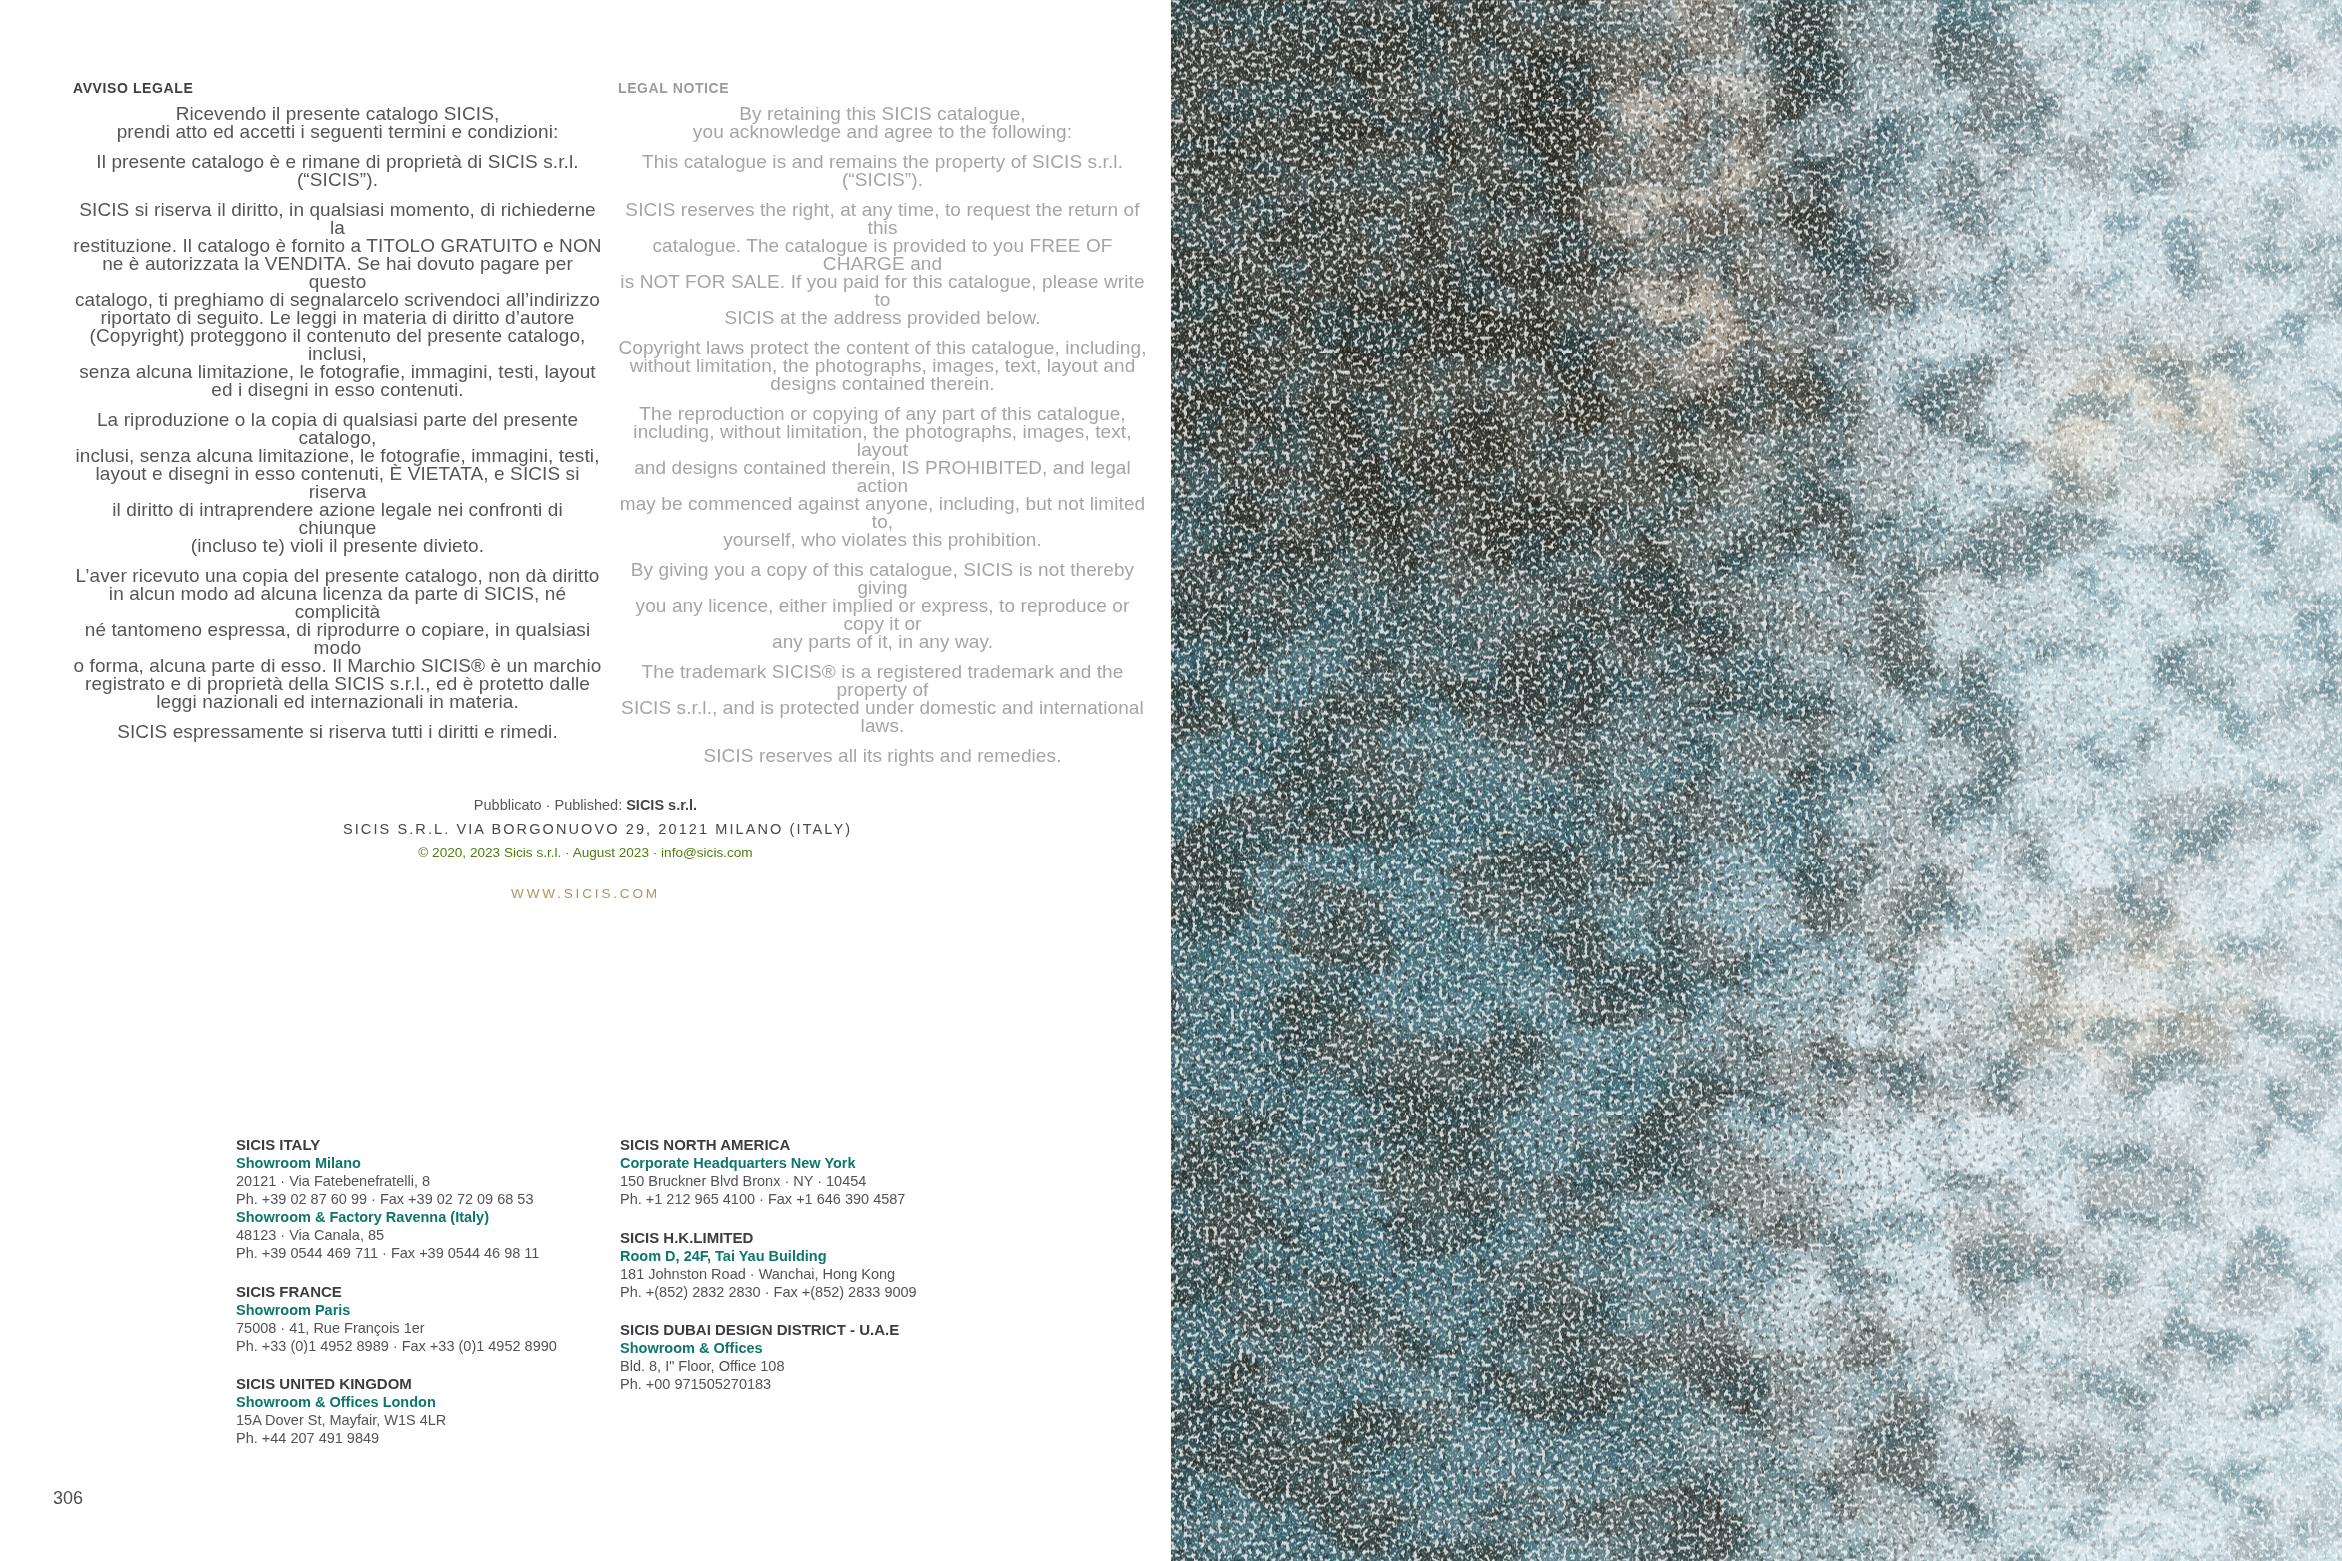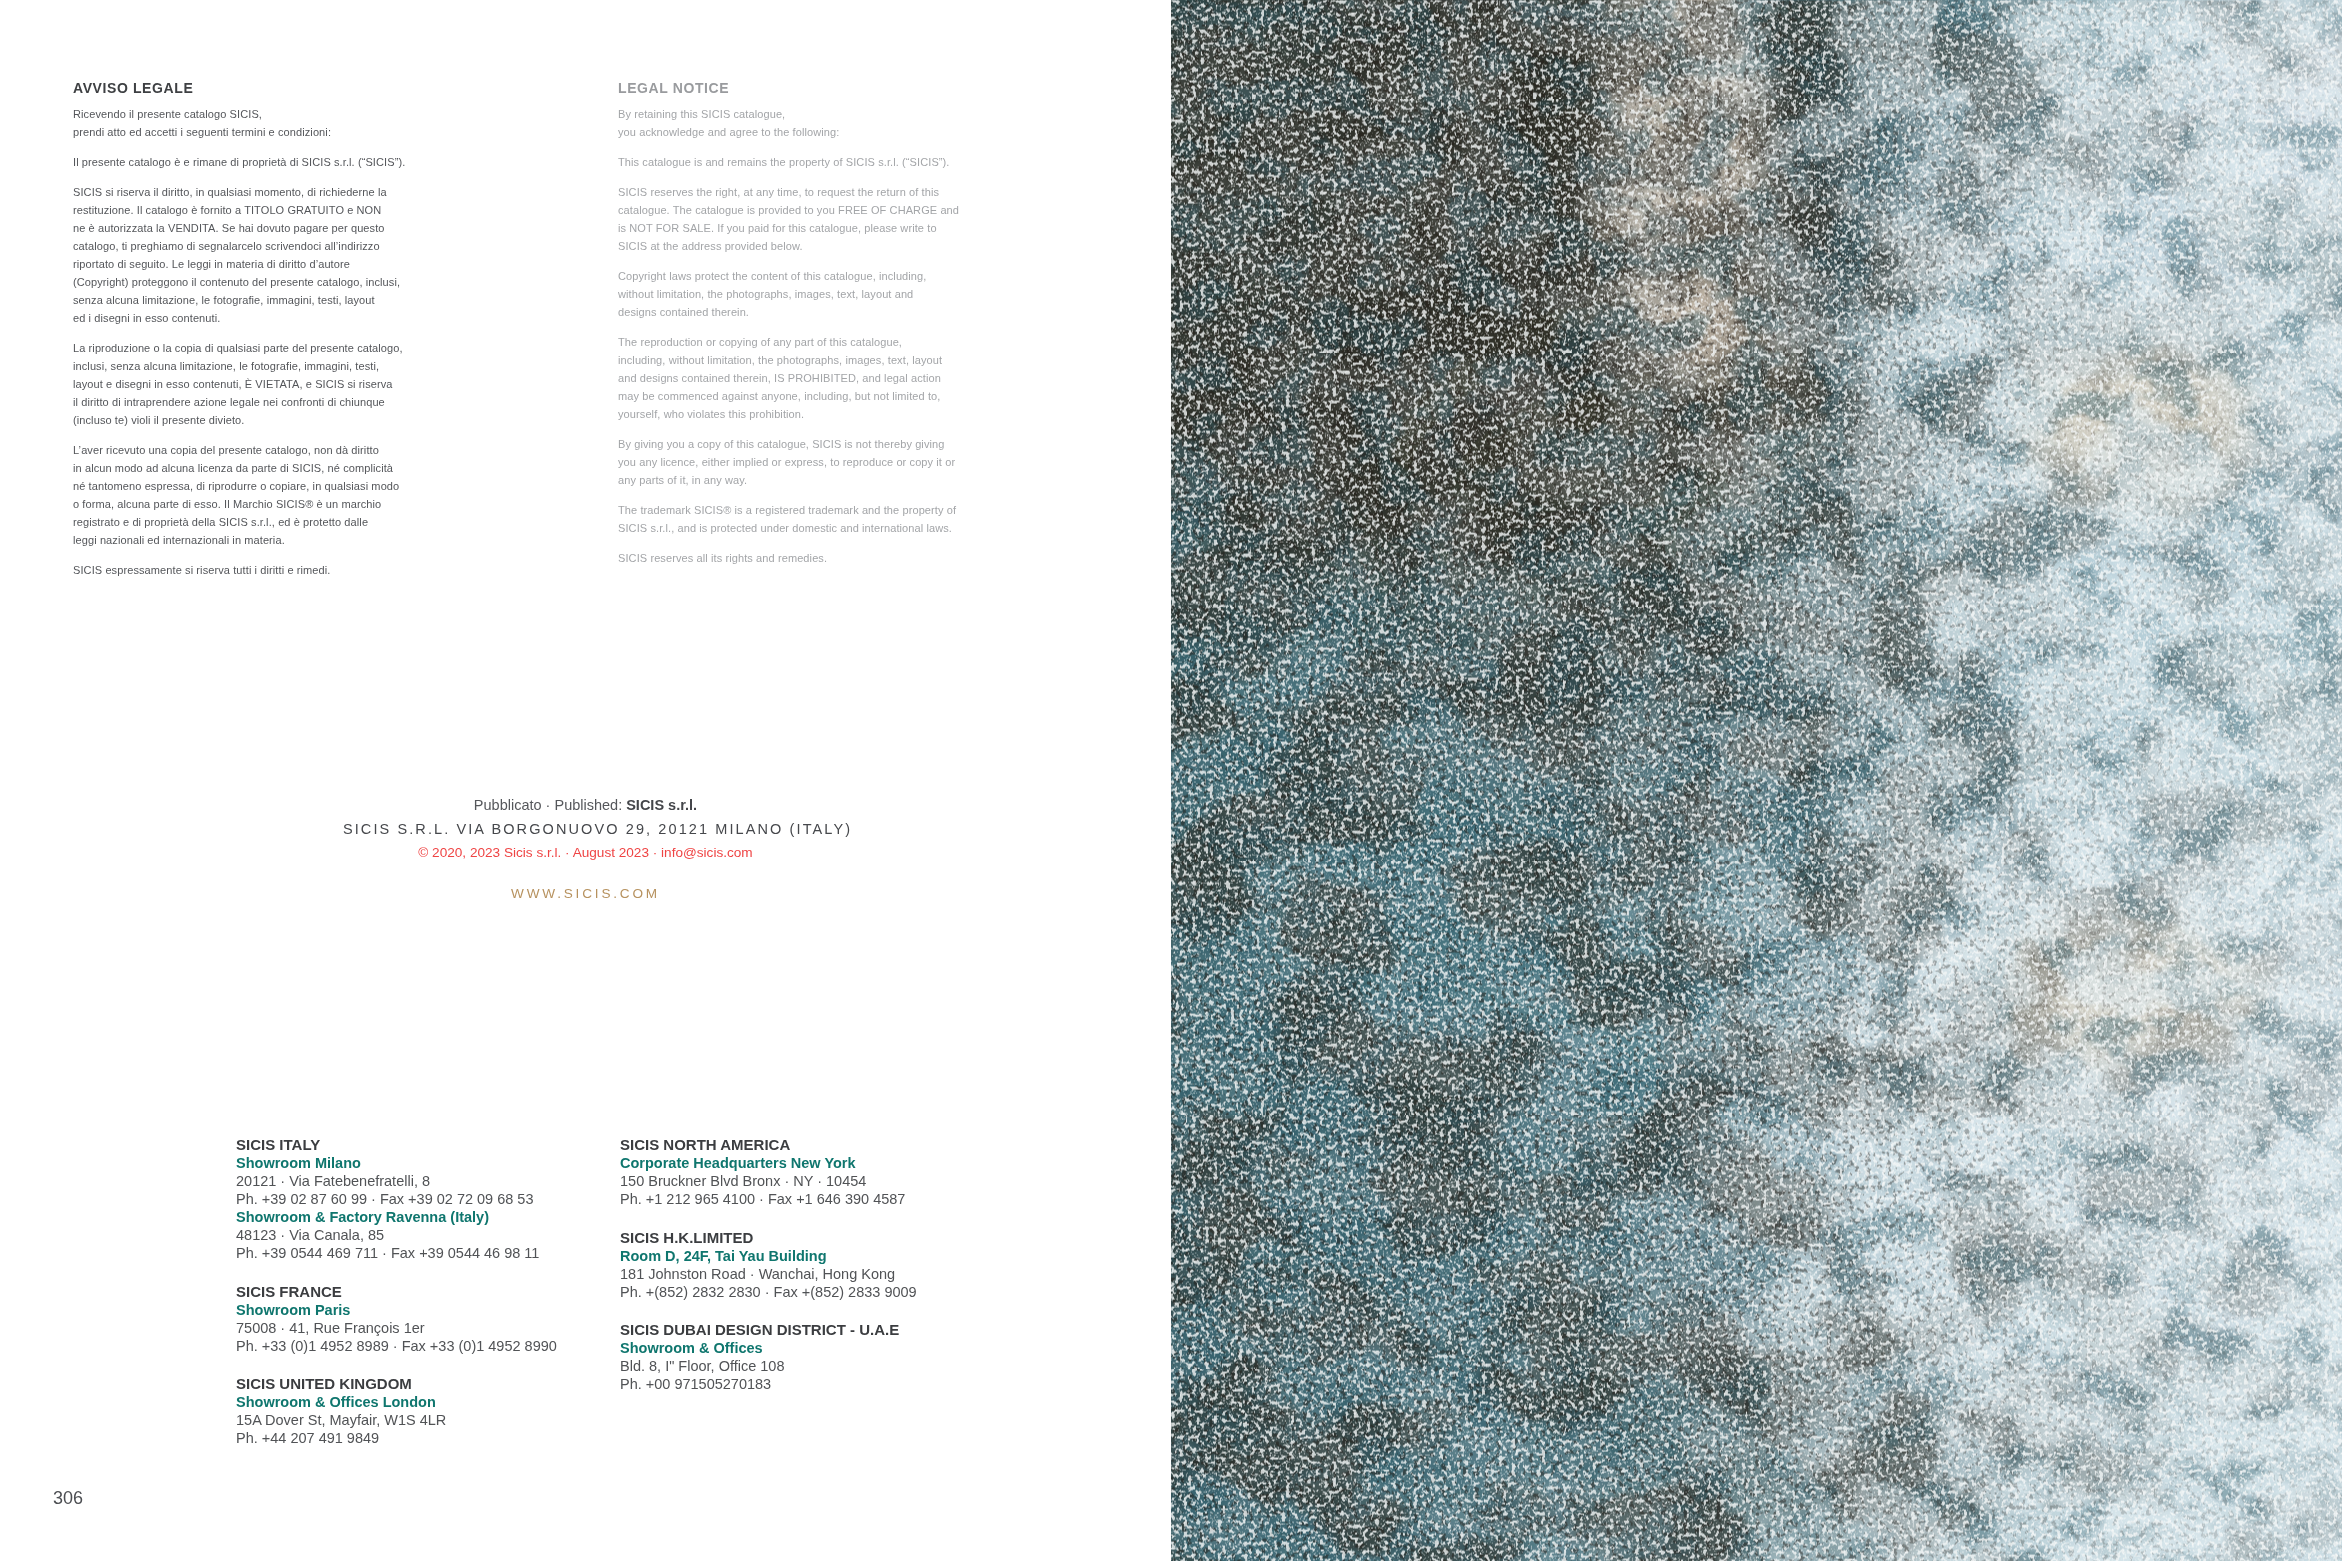"Ricevendo il presente catalogo SICIS," .legal-col p { font-size: 11px -> 19px; text-align: none -> center }
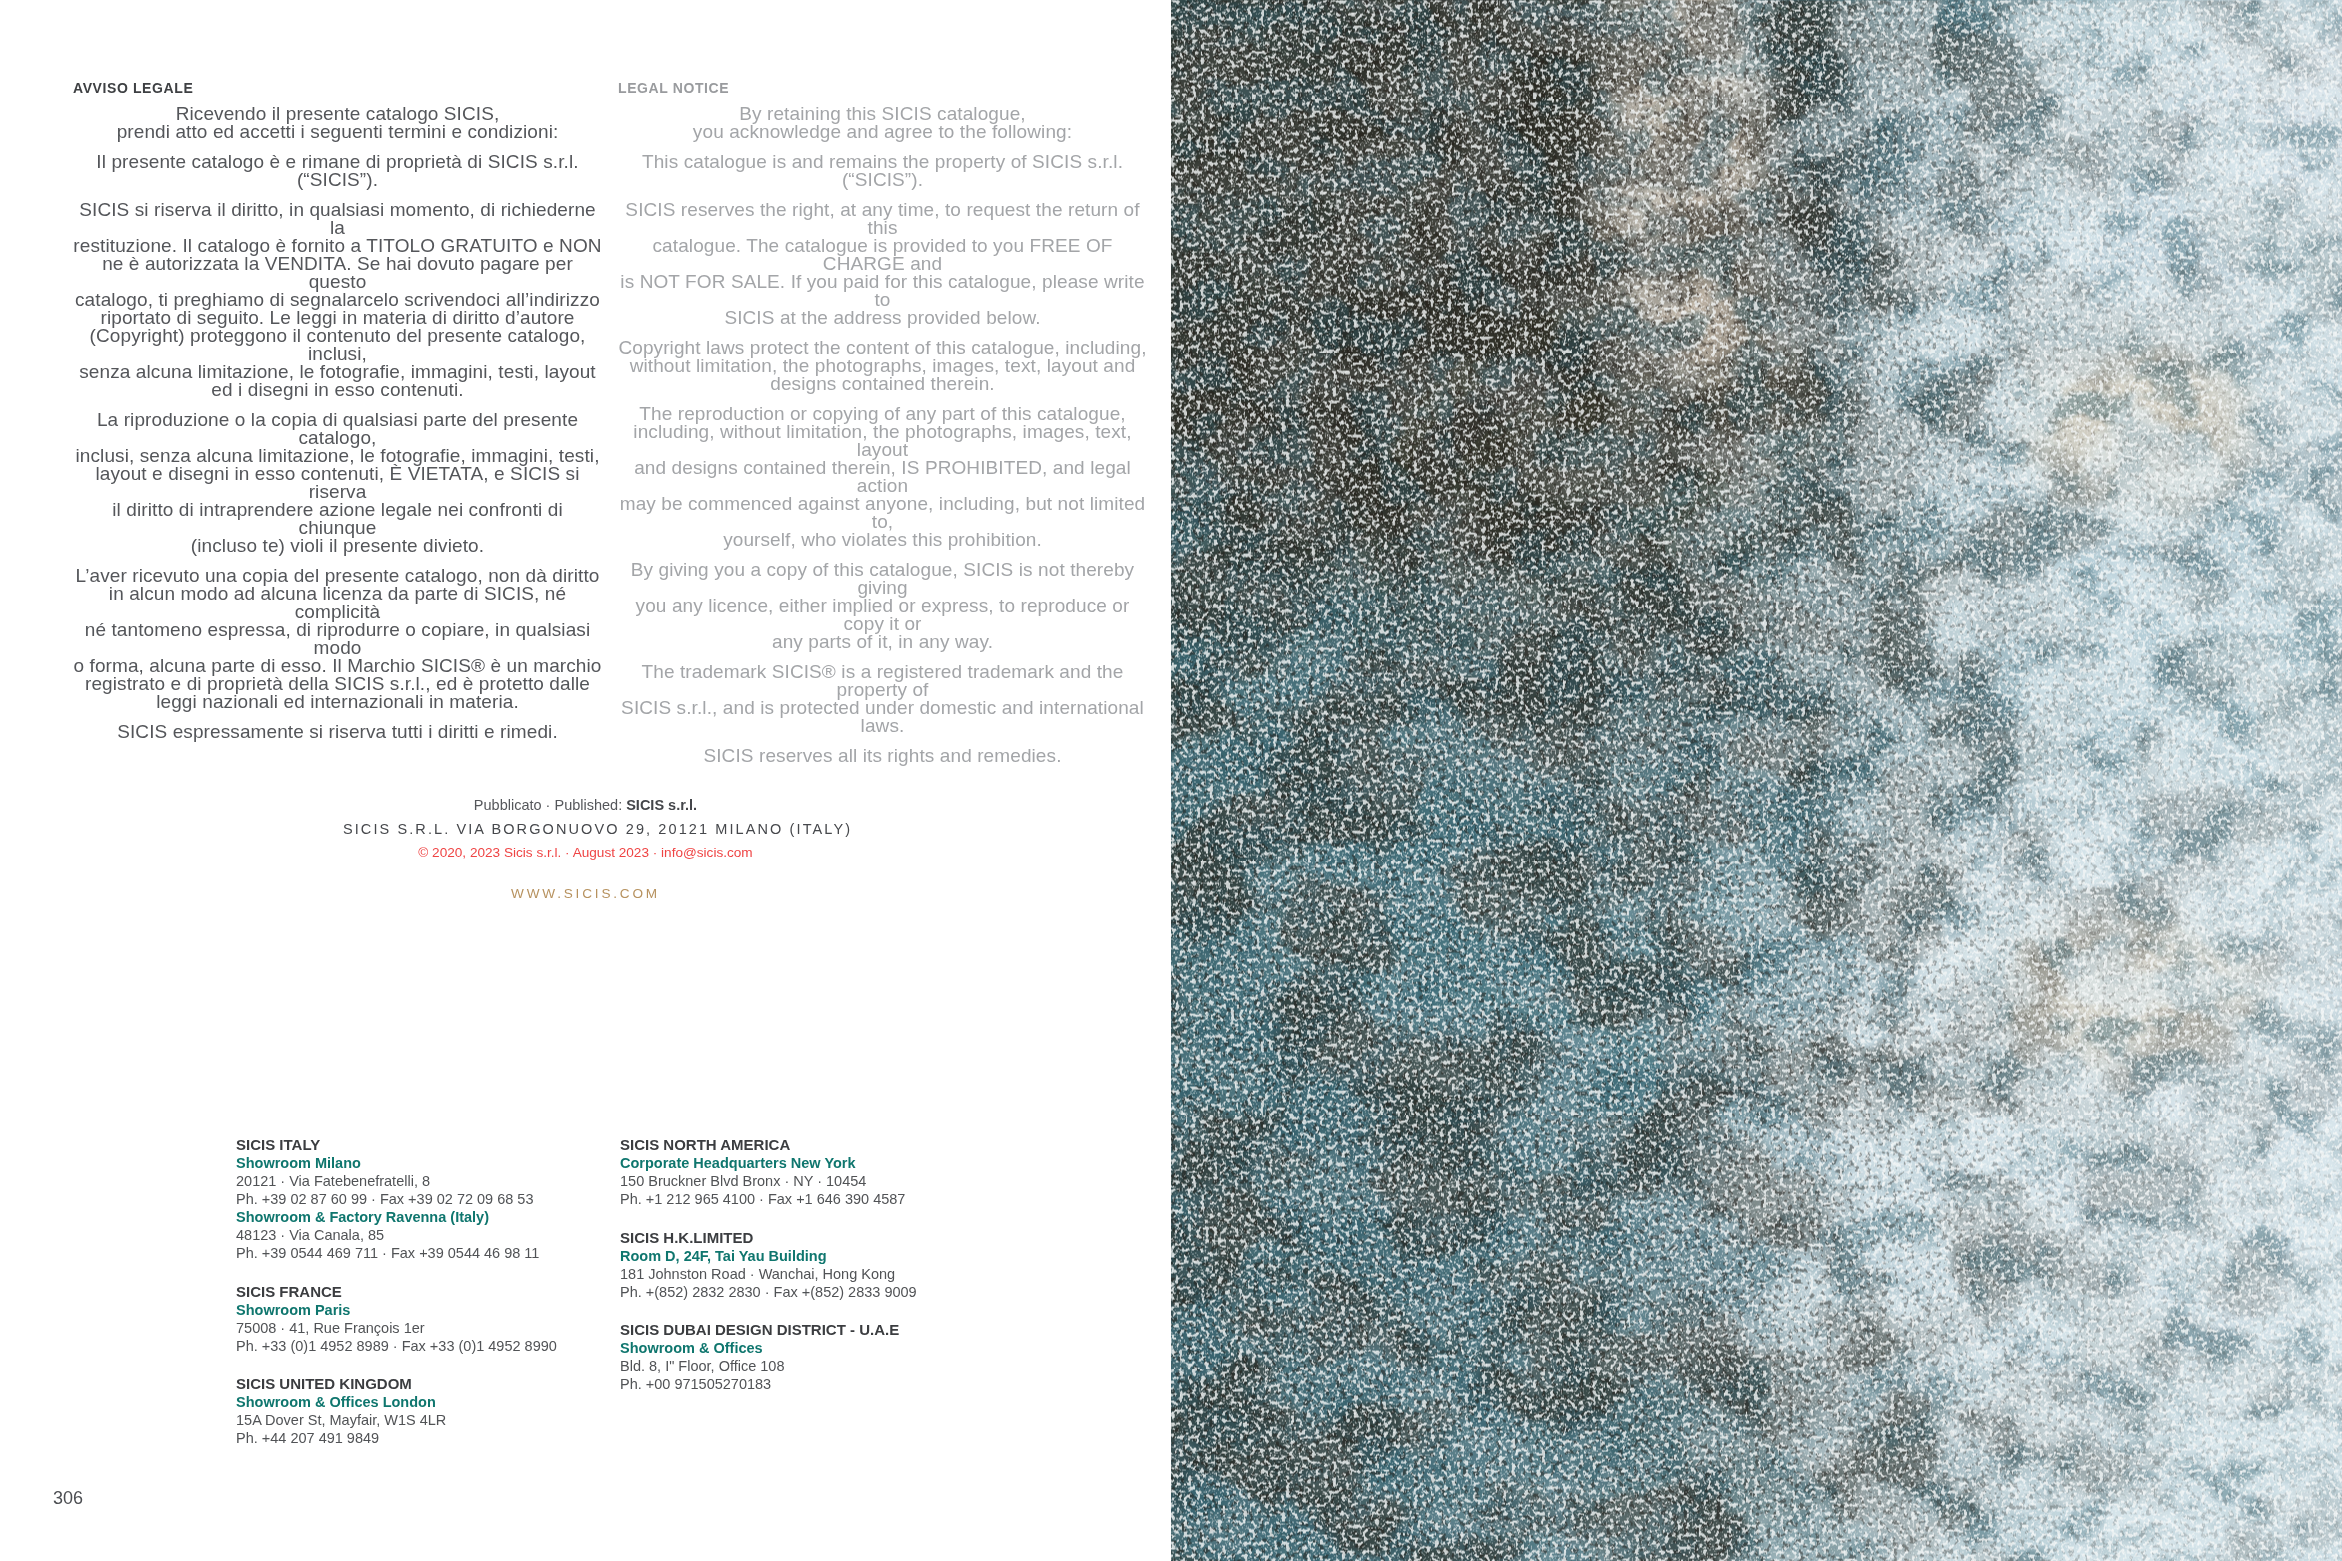"© 2020, 2023 Sicis s.r.l." .pub-line3 { color: #ef4444 -> #4d7c0f }
